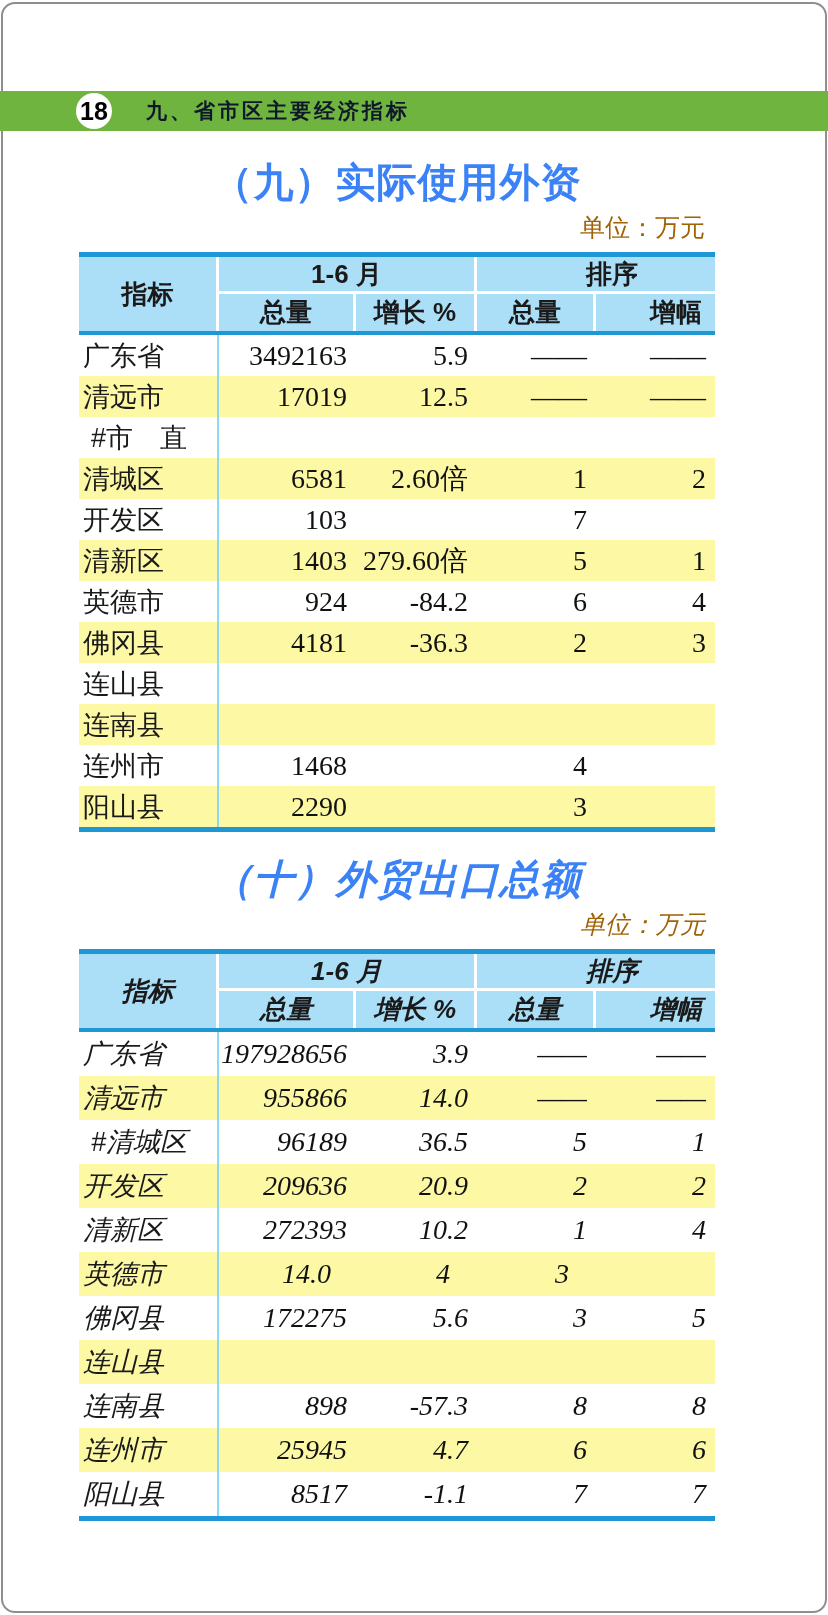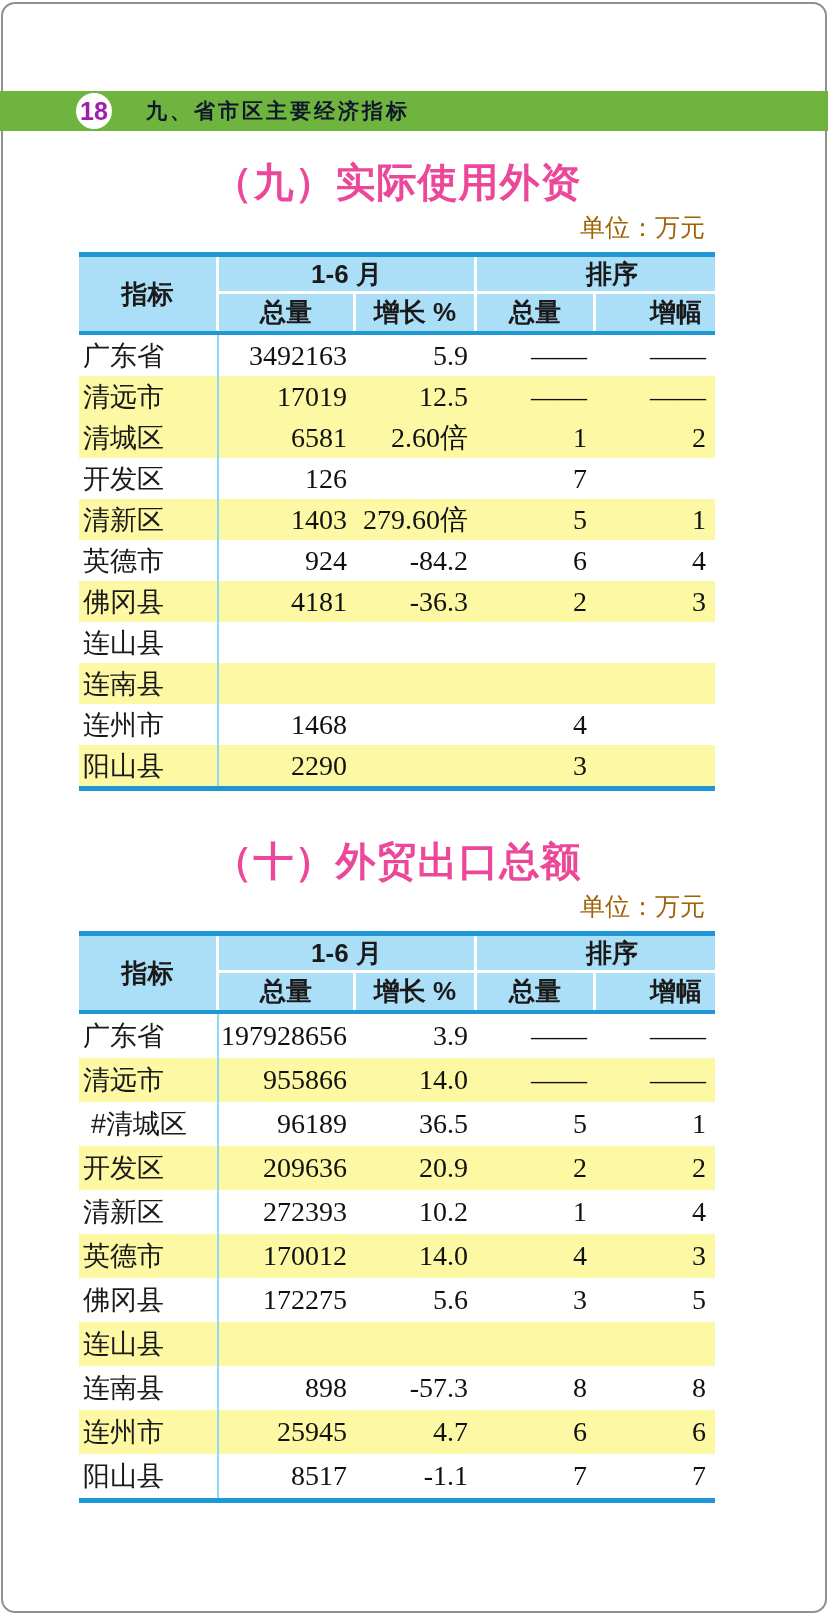"18" .badge { color: #a21caf -> #000000 }
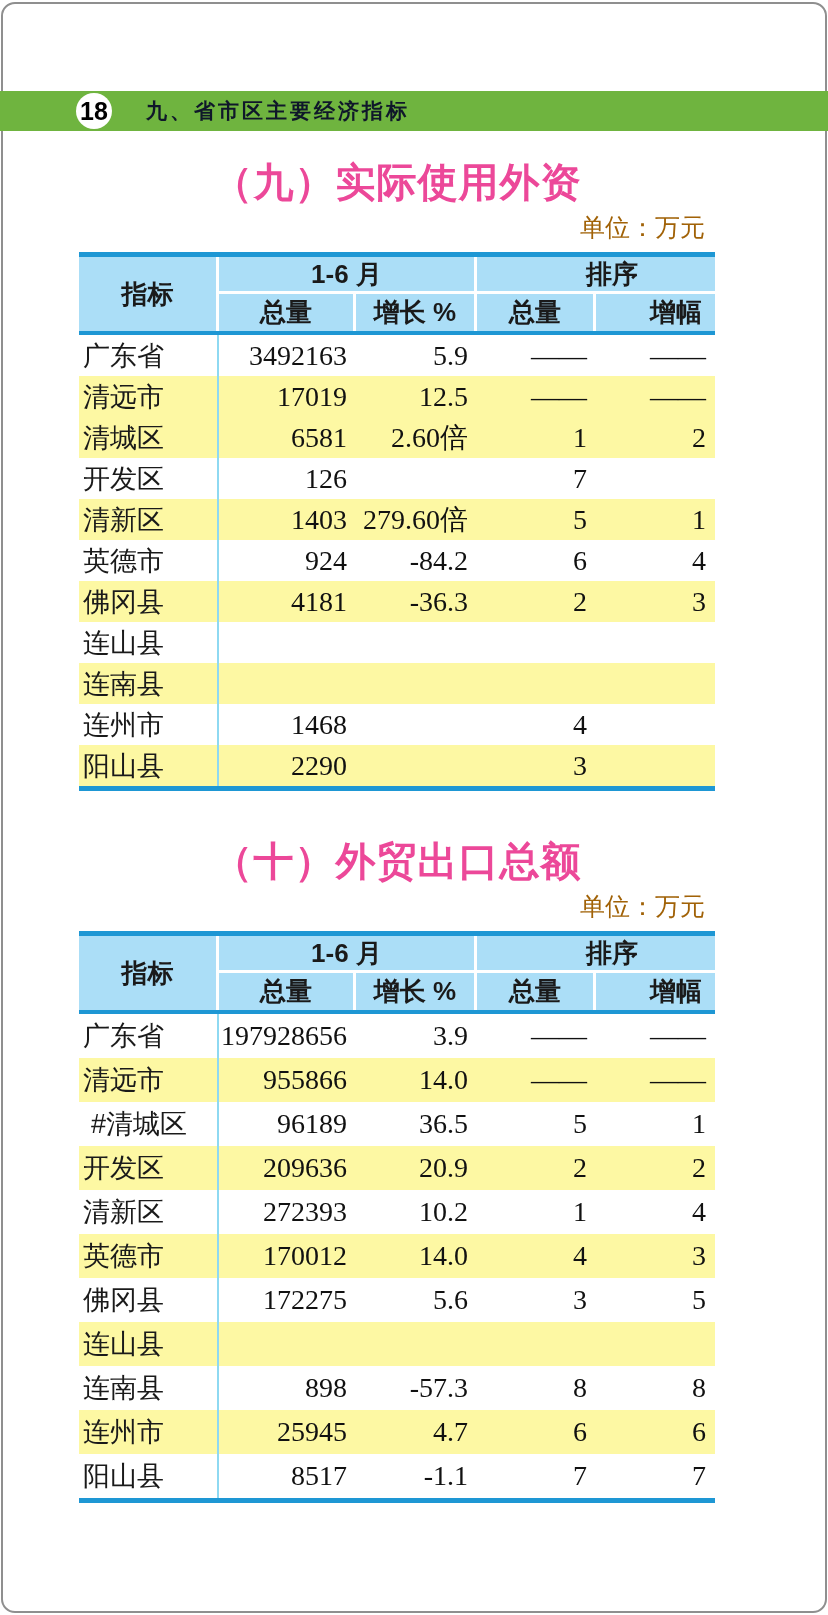"（九）实际使用外资" .sec-title { color: #ec4899 -> #3b82f6 }
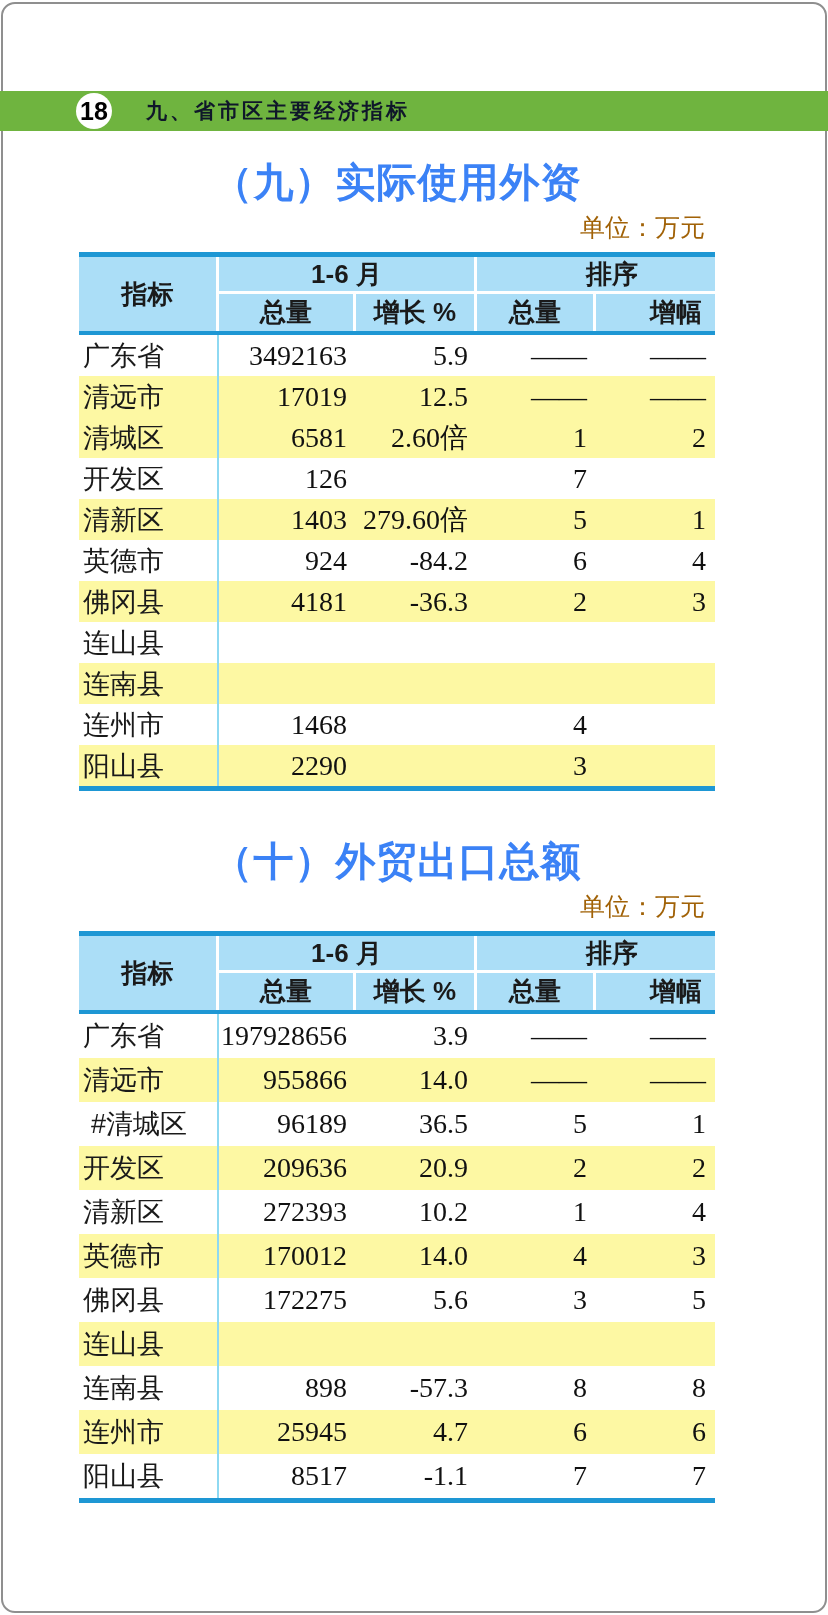"#市 直" div.trow { html: none -> <div> <div>#市 直</div> <div></div> <div></div> <div></div> <div></div> </div> }
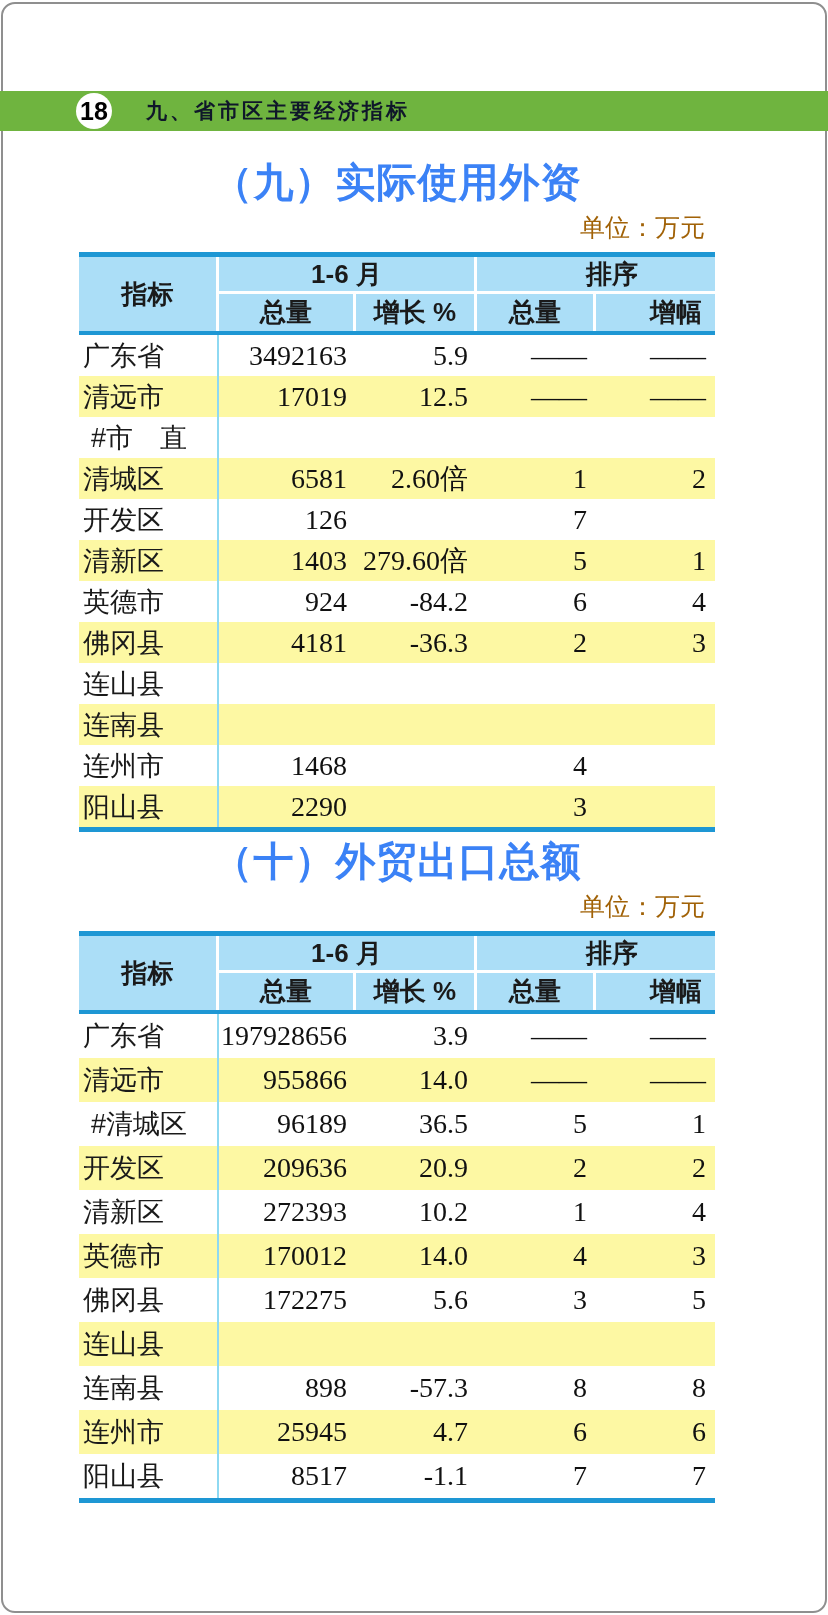"126" div.cell { text: 126 -> 103 }
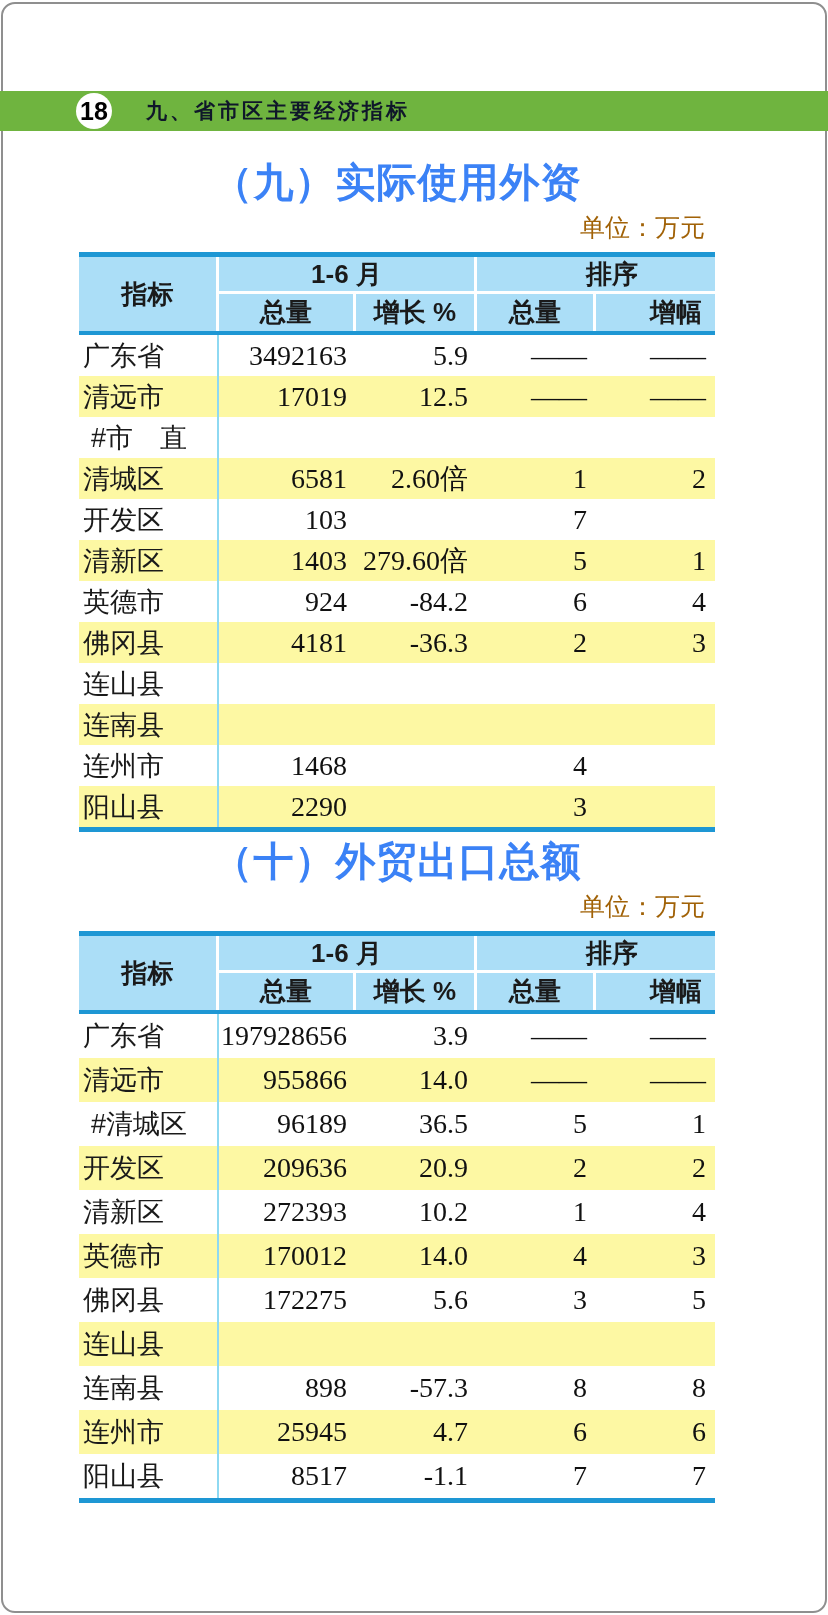"（十）外贸出口总额" .sec2 { font-style: none -> italic; top: 837px -> 855px }
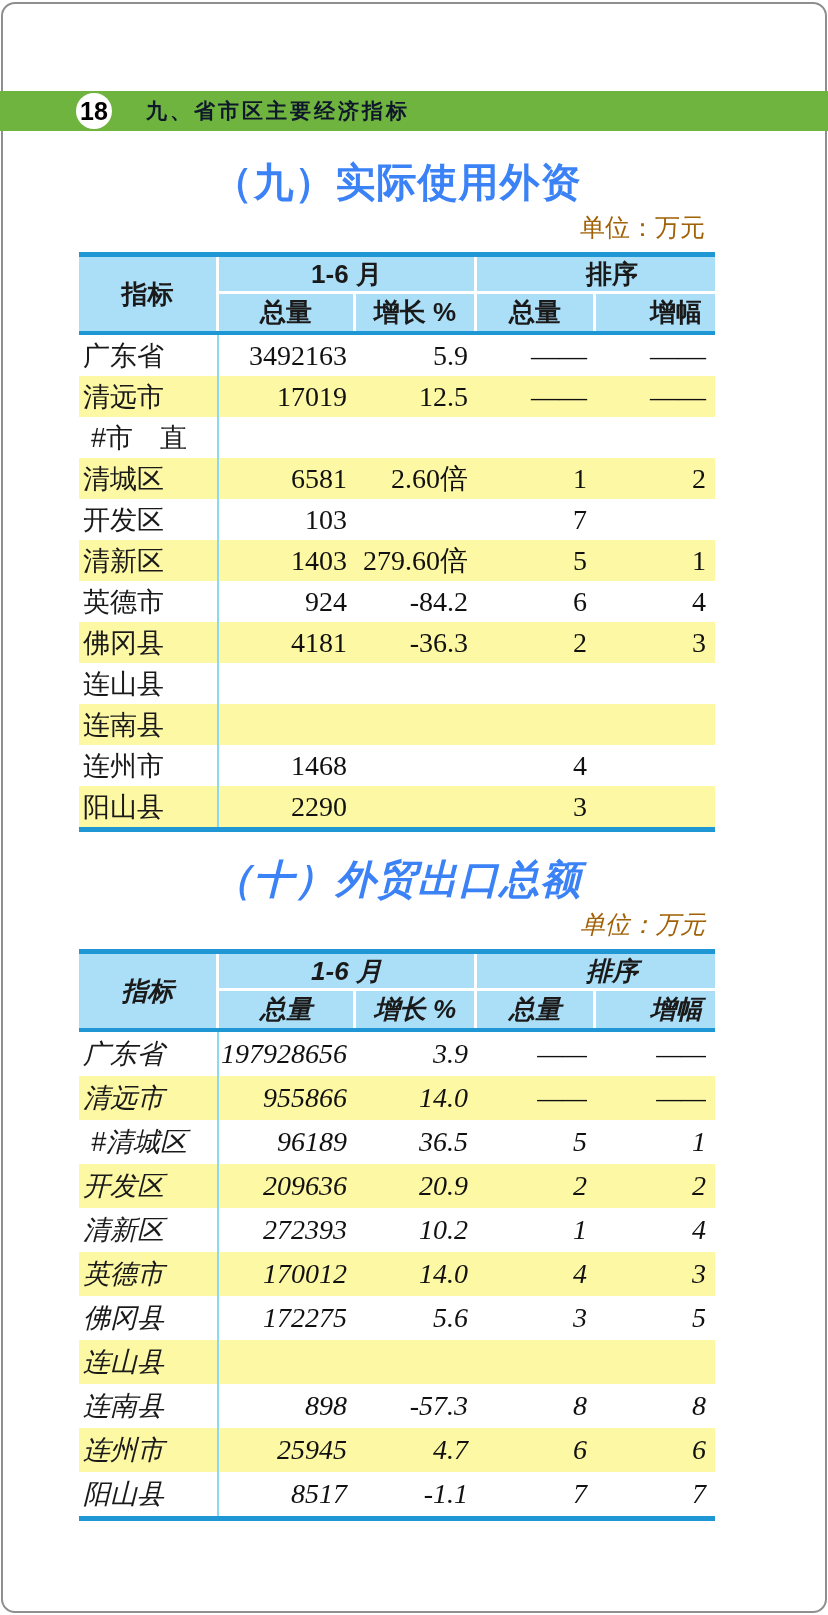"170012" div.cell { html: <div>170012</div> -> none }
